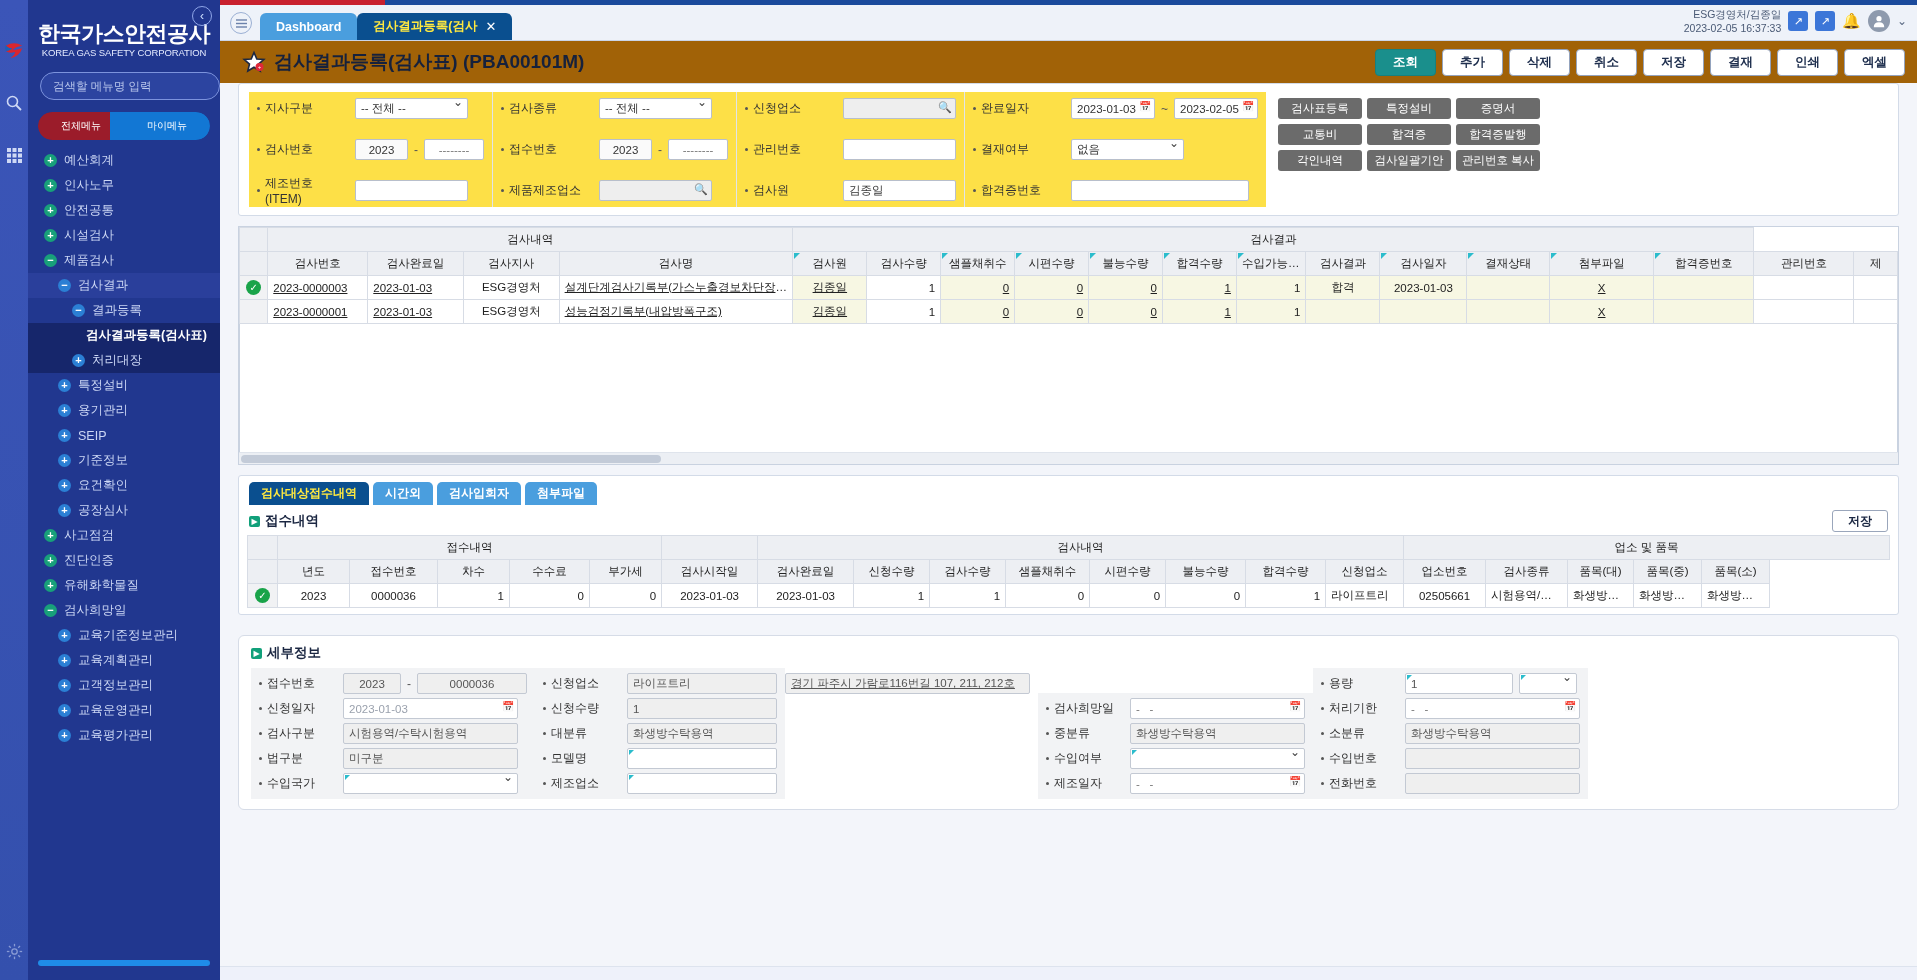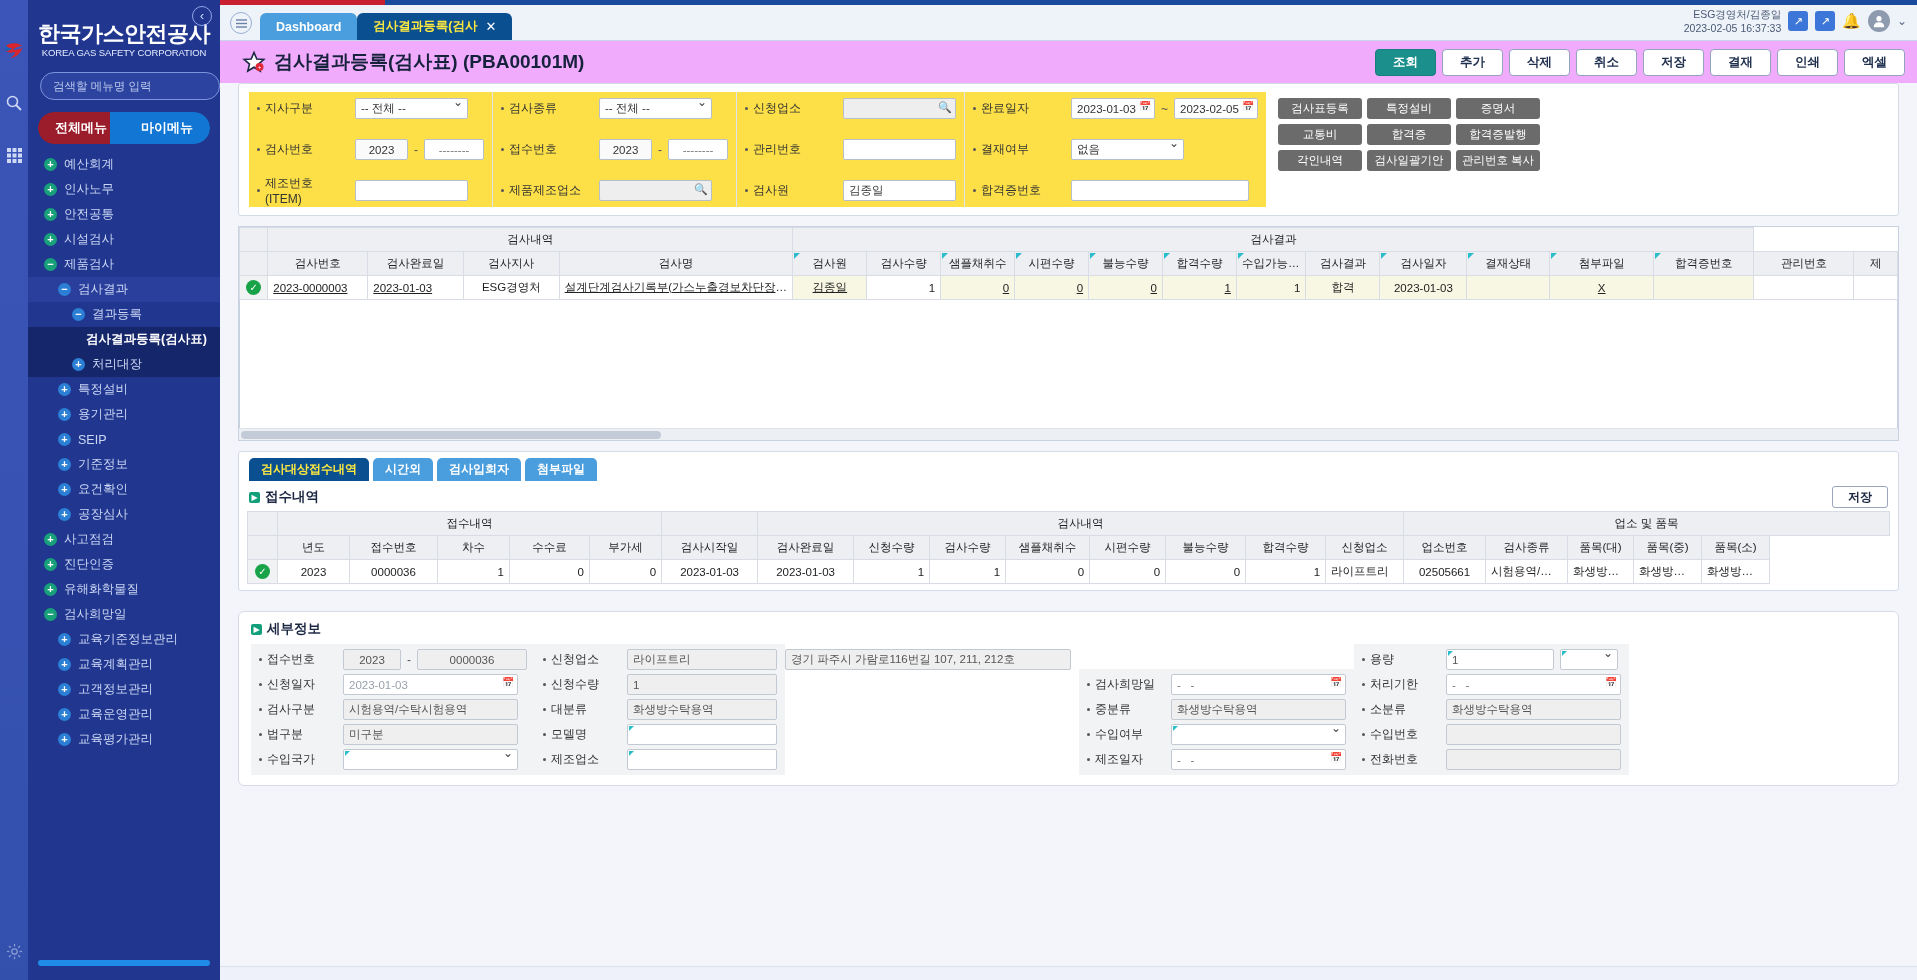"검사결과등록(검사표) (PBA00101M)" .titlerow { background: #f0abfc -> #a16207 }
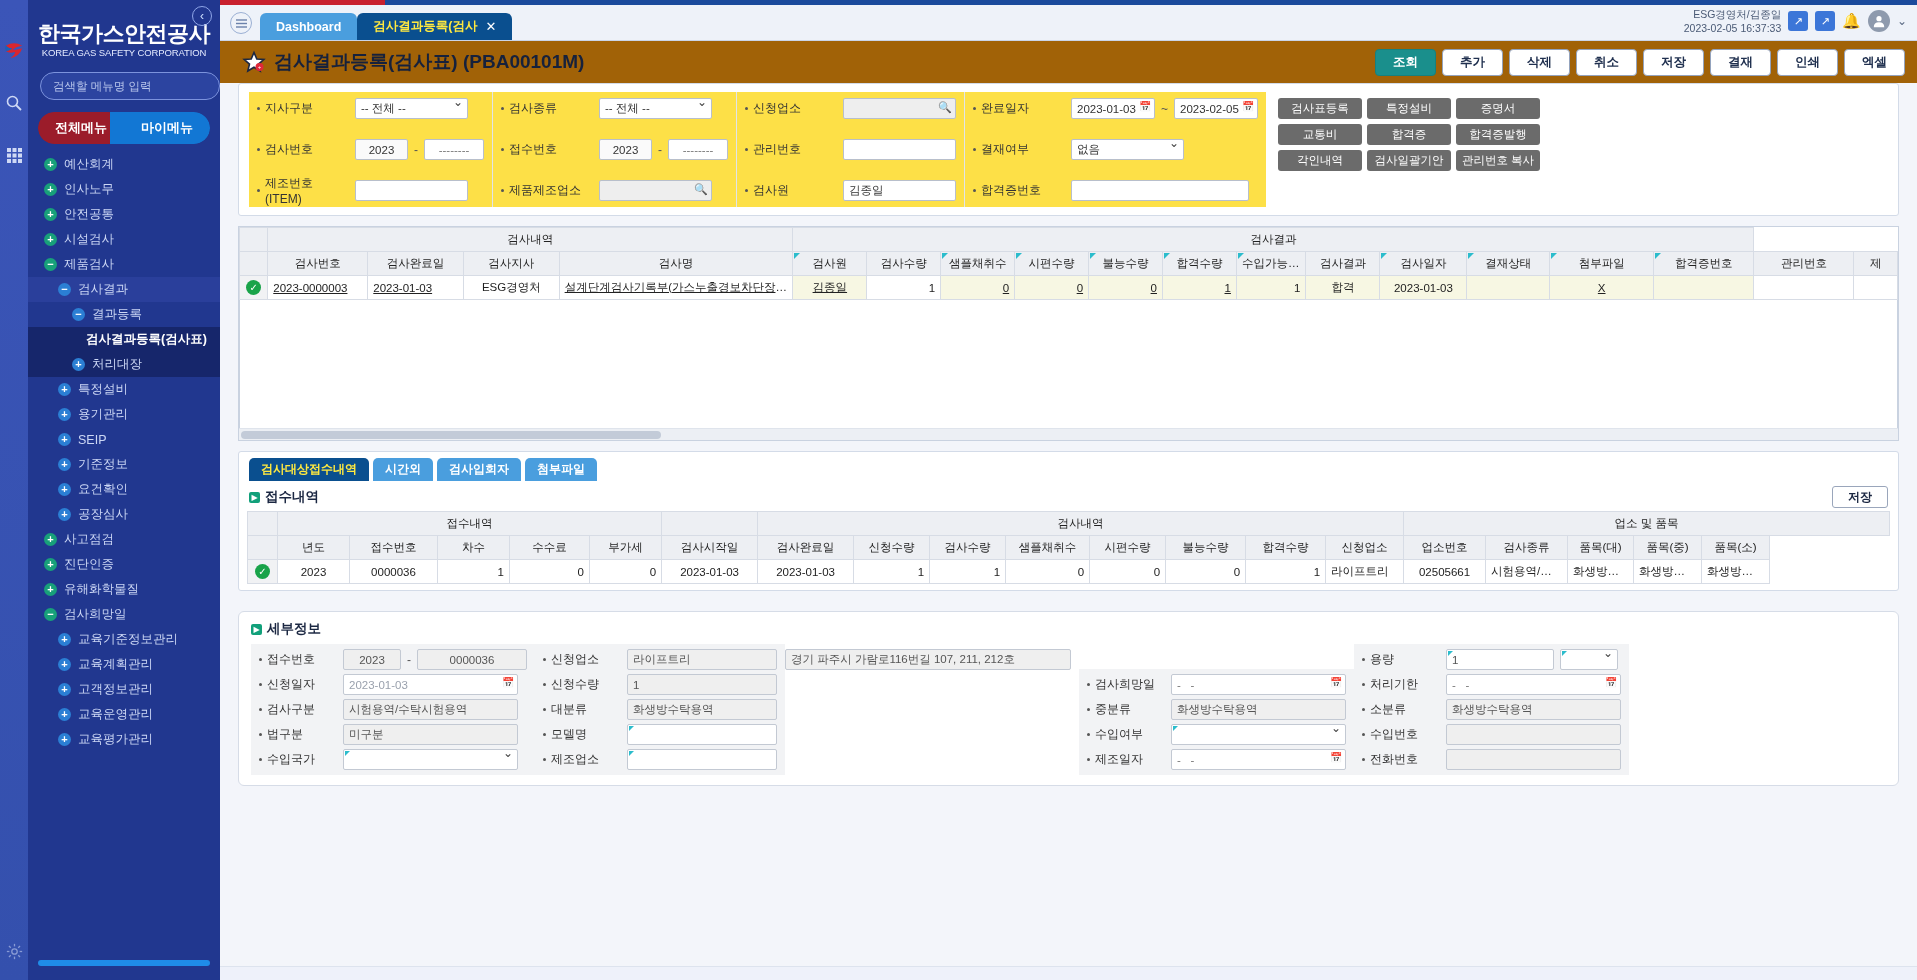"전체메뉴" .sb-tab { font-size: 13px -> 10px; font-weight: bold -> normal }
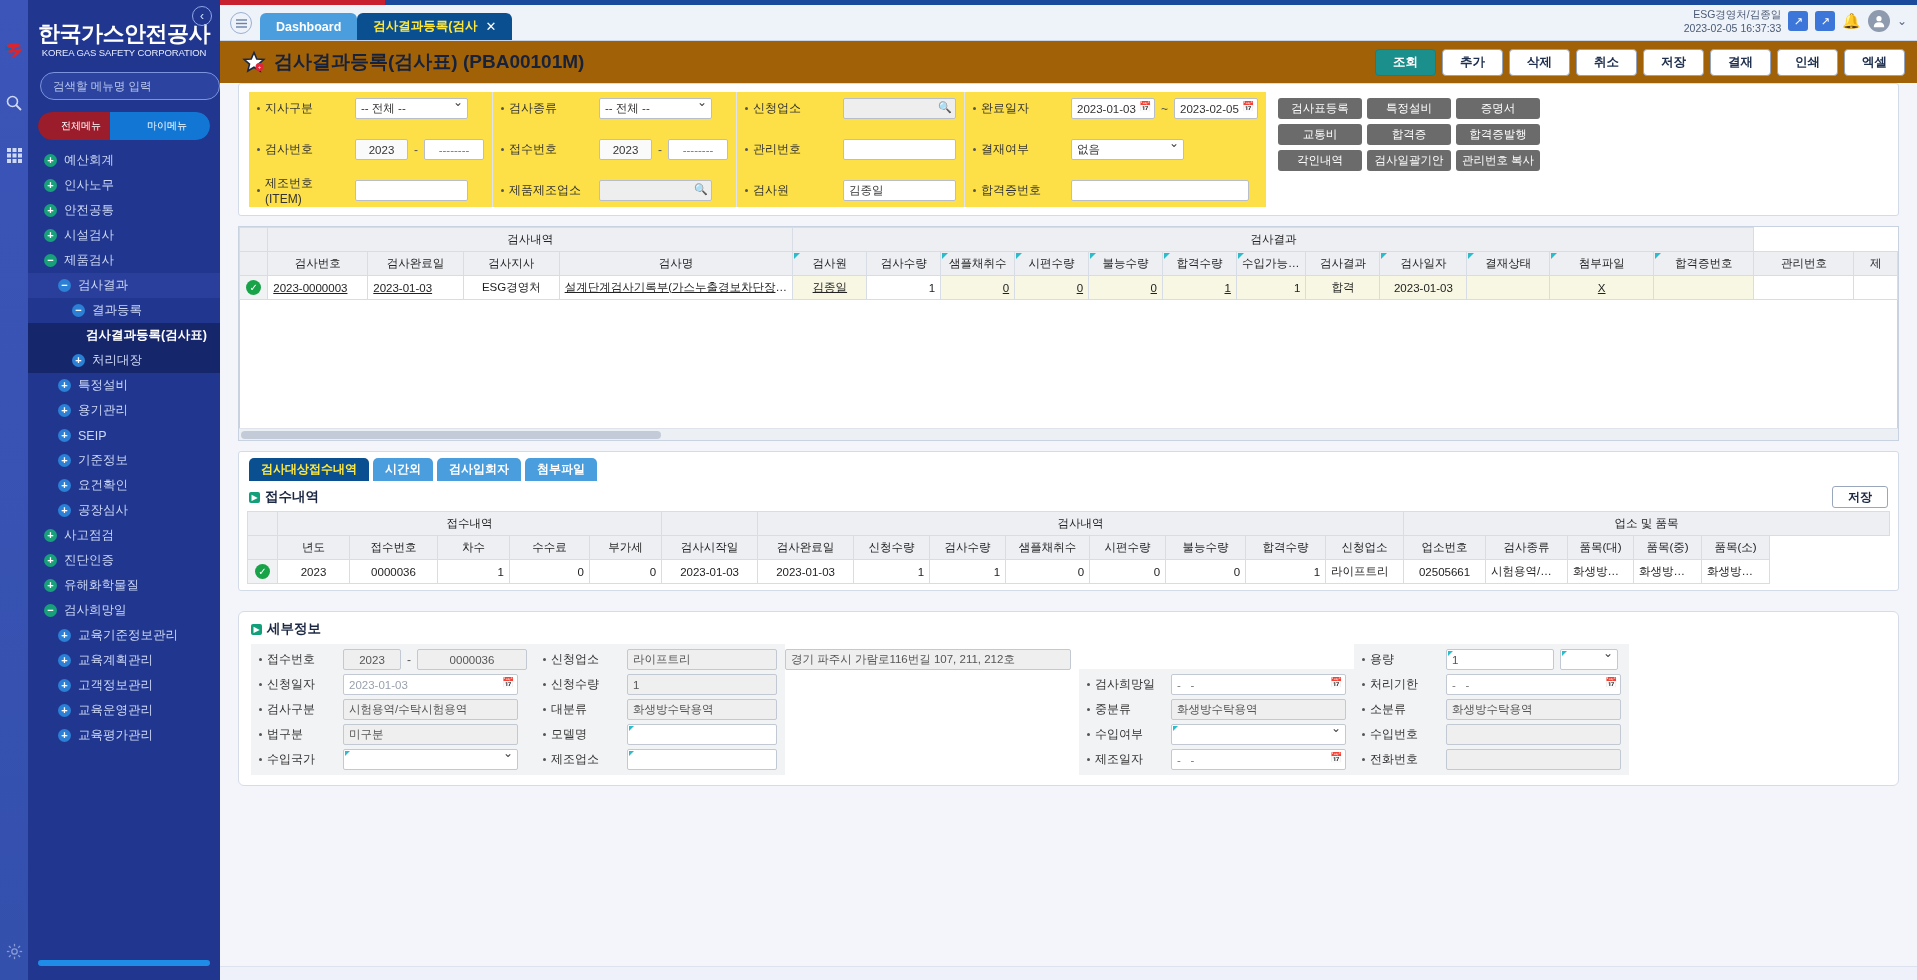"2023-0000001" tr { html: none -> <tr> <td></td> <td>2023-0000001</td> <td>2023-01-03</td> <td>ESG경영처</td> <td>성능검정기록부(내압방폭구조)</td> <td>김종일</td> <td>1</td> <td>0</td> <td>0</td> <td>0</td> <td>1</td> <td>1</td> <td></td> <td></td> <td></td> <td>X</td> <td></td> <td></td> <td></td> </tr> }
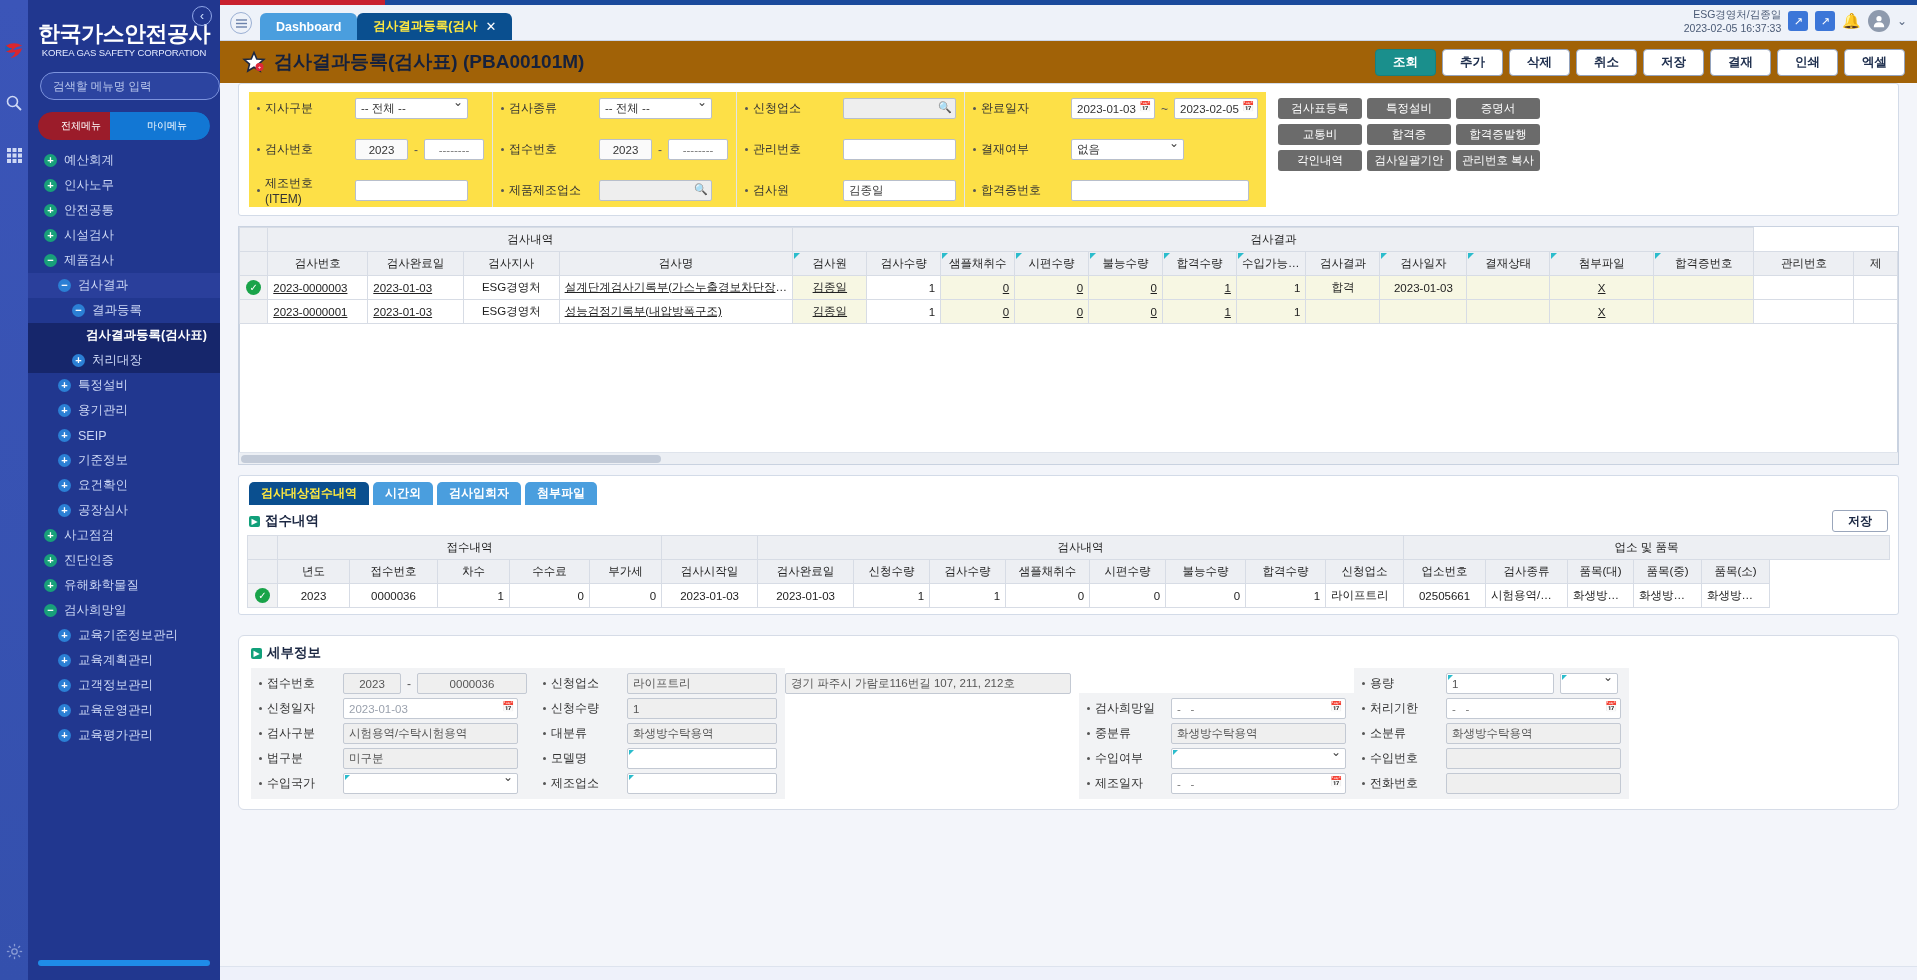"경기 파주시 가람로116번길 107, 211," .di.w245 { text-decoration: none -> underline; width: 286px -> 245px }
